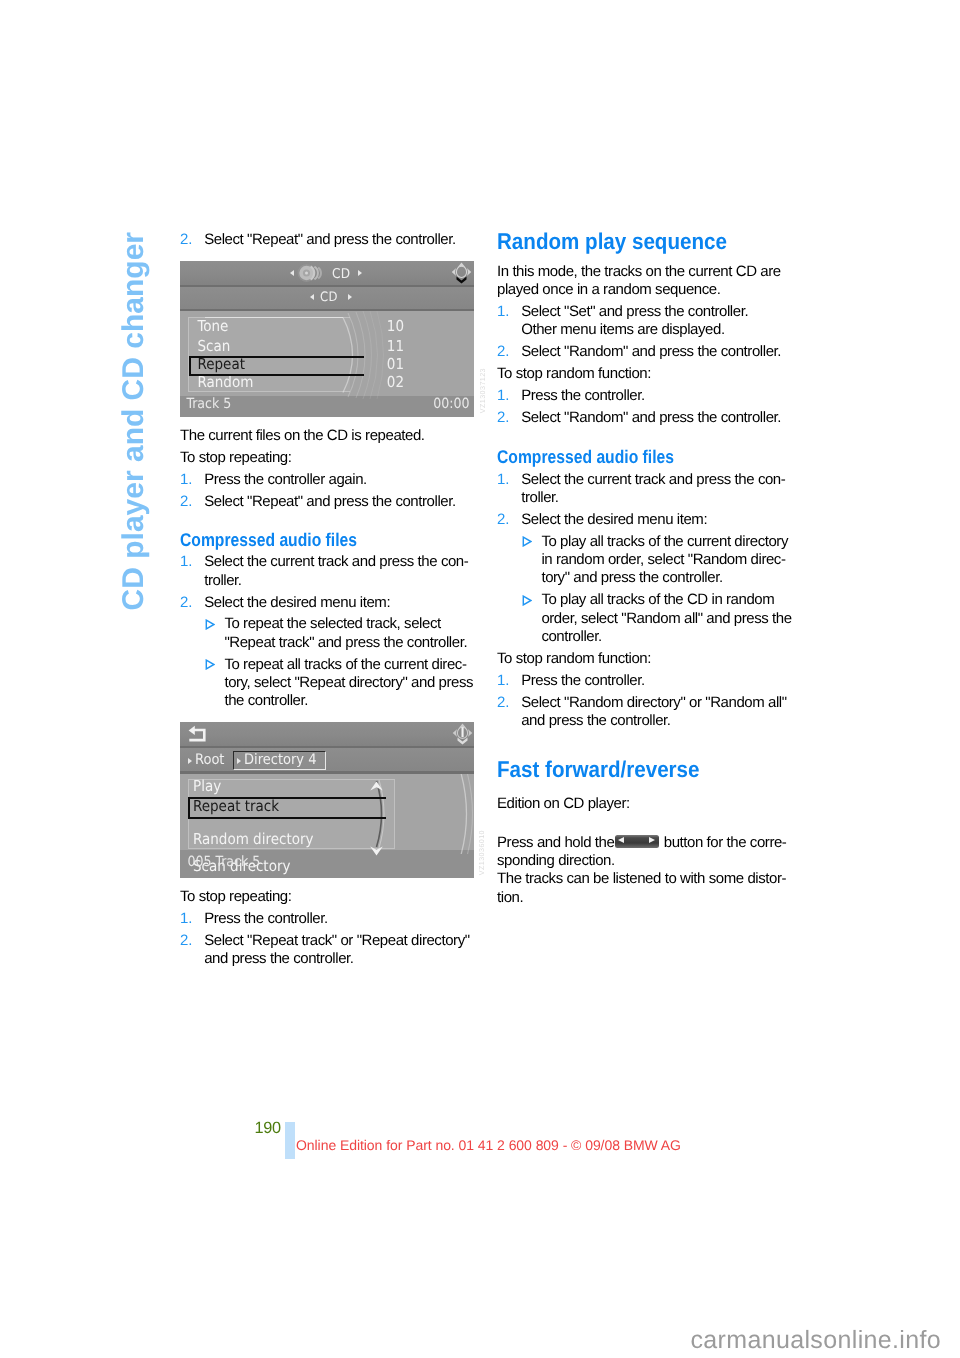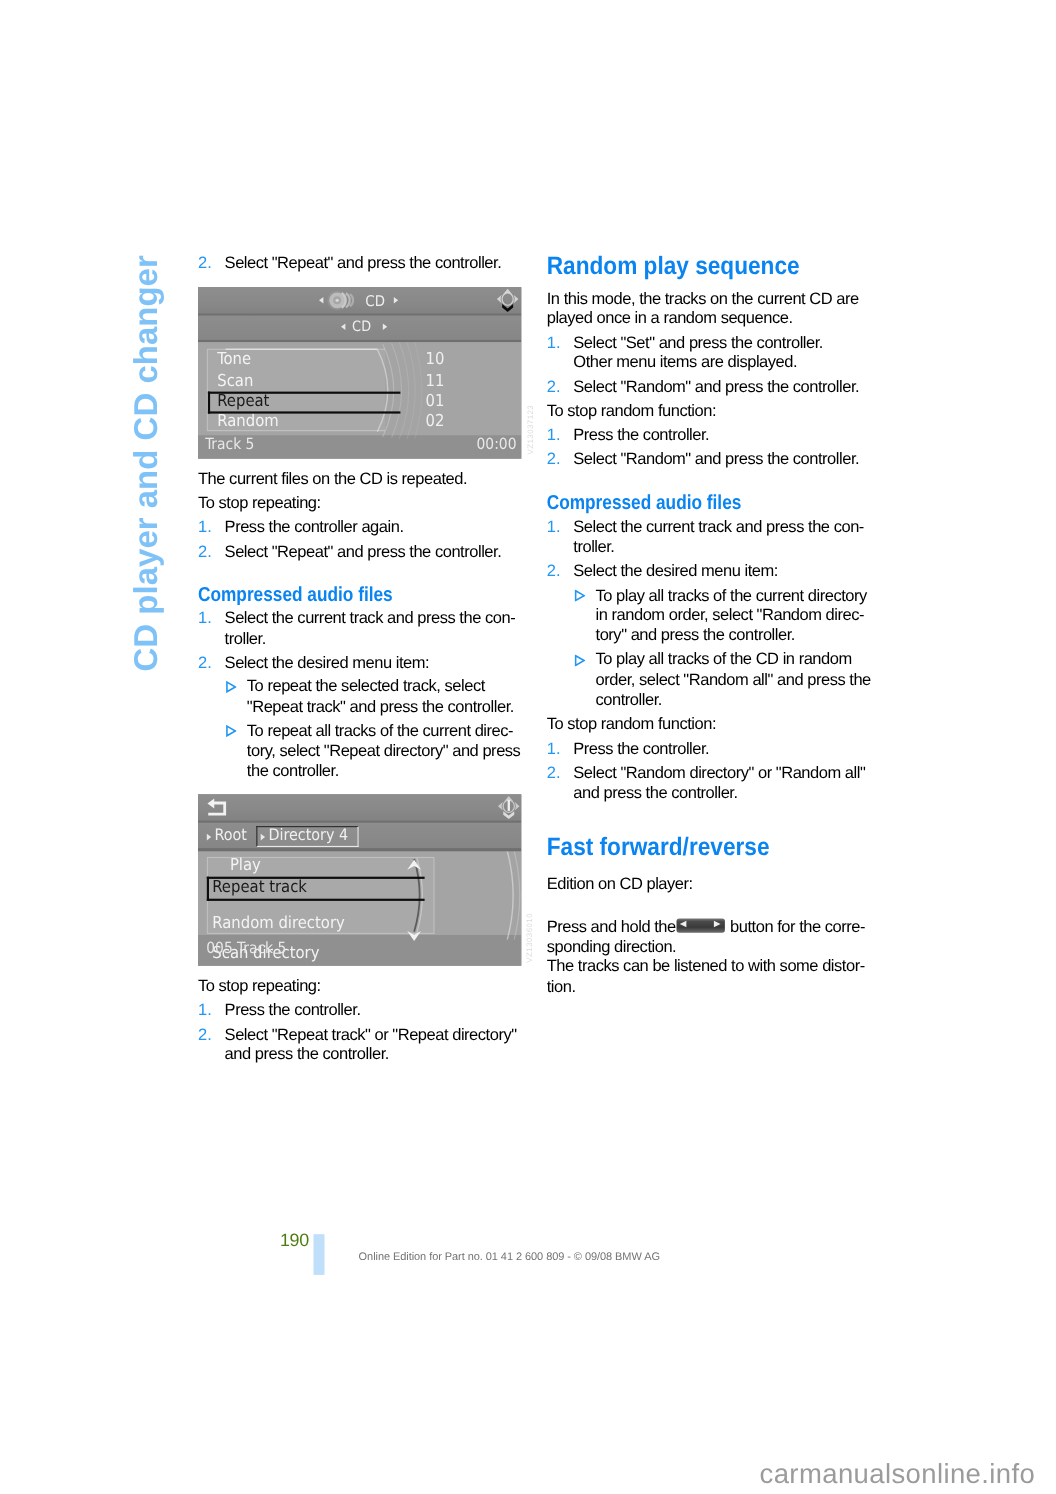"Play" div.scr-item { margin-left: 16px -> none }
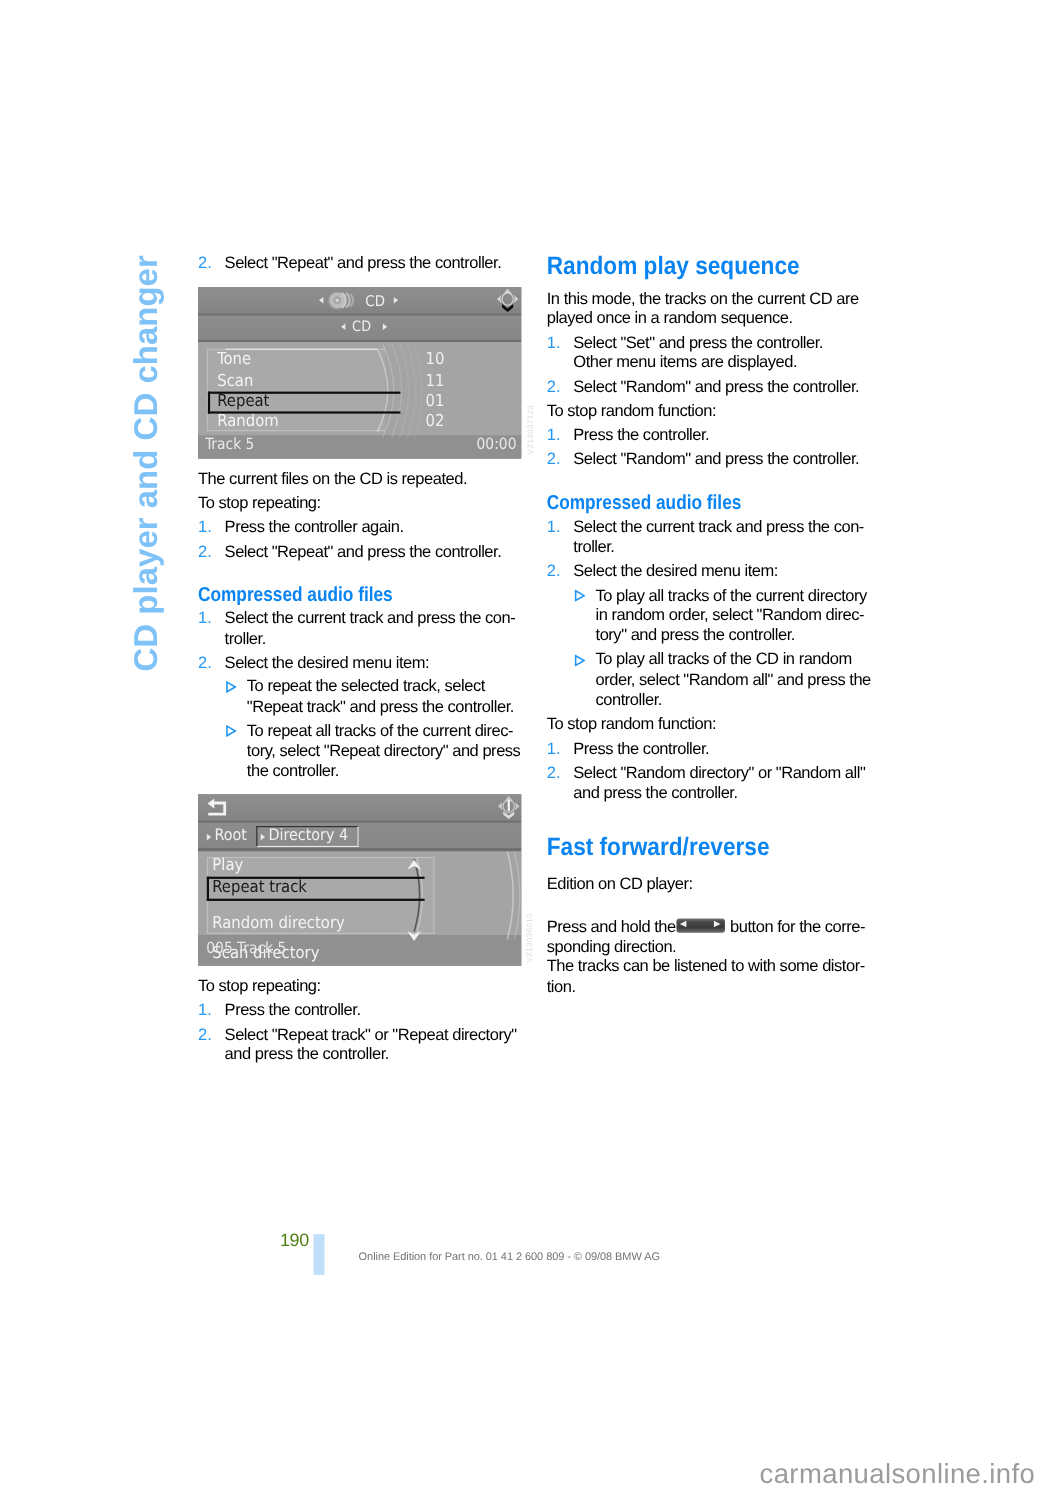"Online Edition for Part no." .footer-text { color: #737373 -> #ef4444; font-size: 10px -> 14px; padding-left: 30px -> none }
